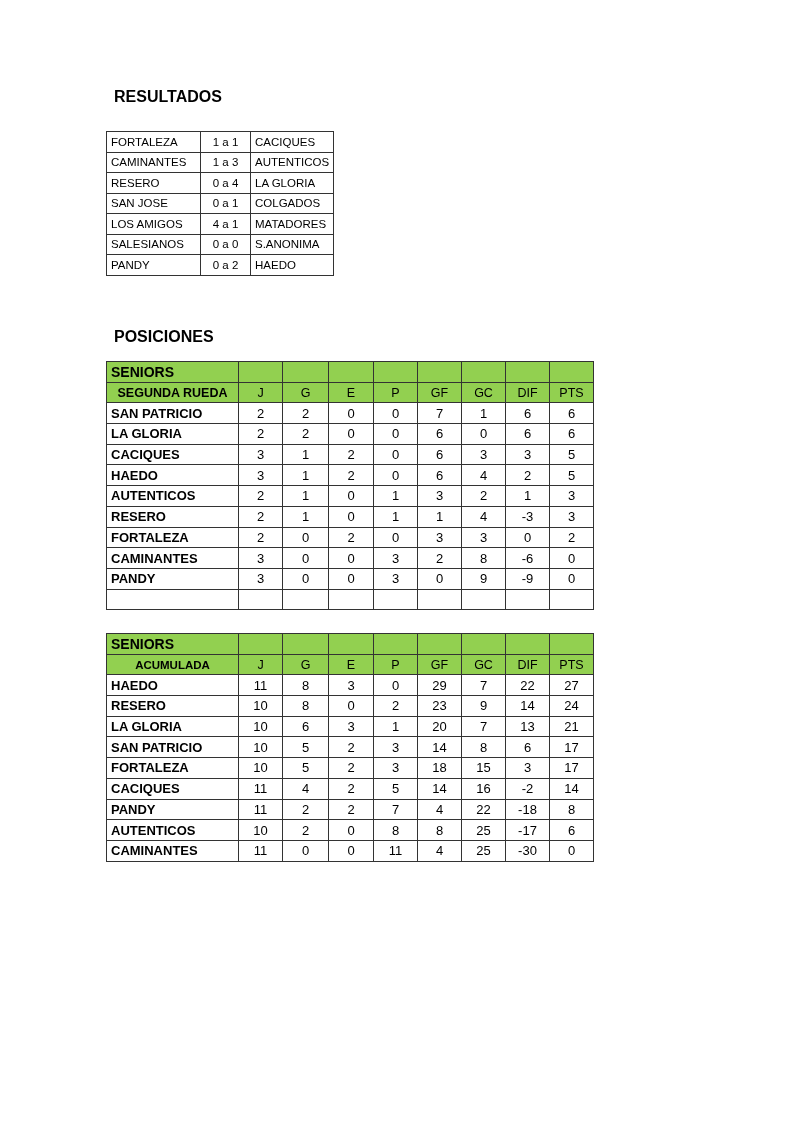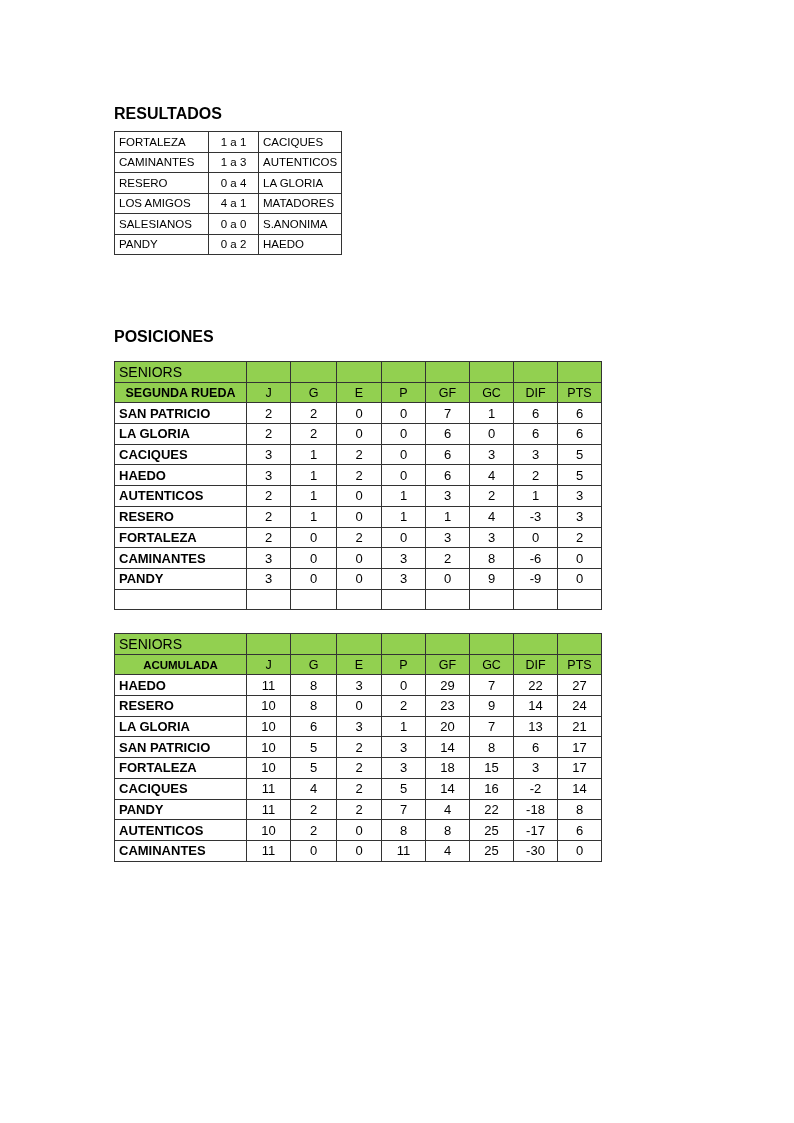"RESULTADOS" div.section-title { top: 105px -> 88px }
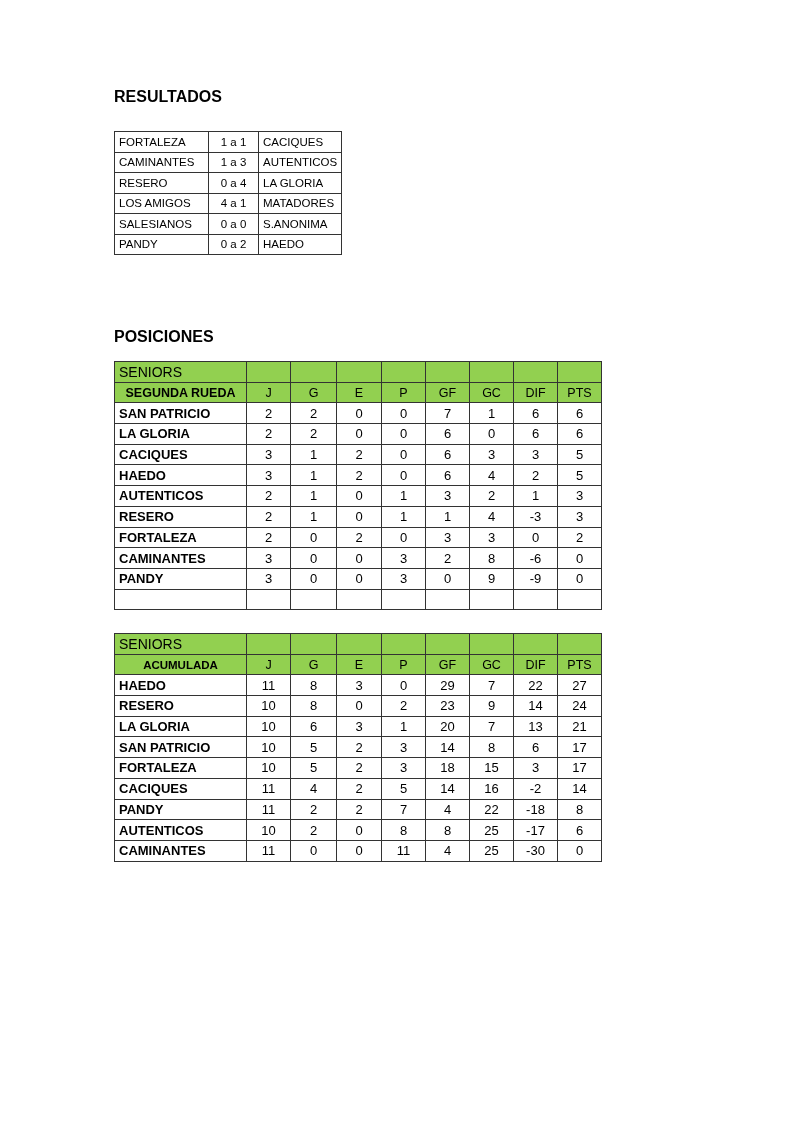"FORTALEZA" table { left: 114px -> 106px }
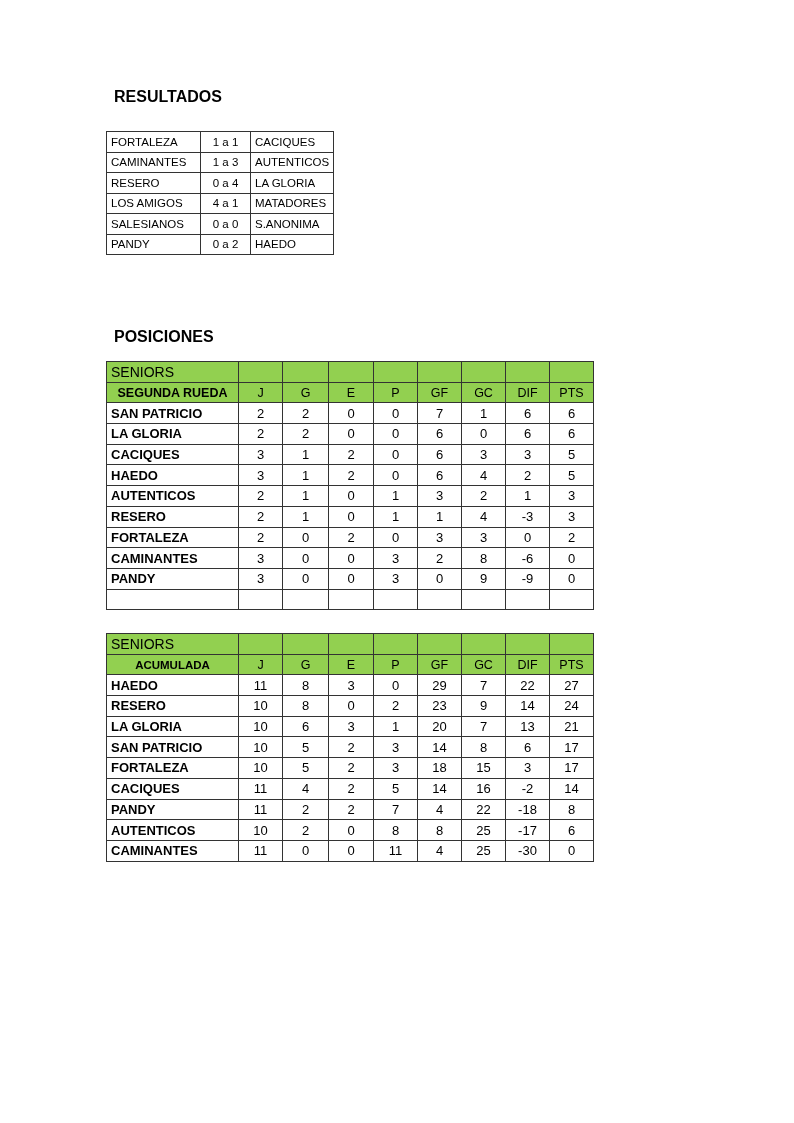"SAN JOSE" tr { html: none -> <tr> <td>SAN JOSE</td> <td>0 a 1</td> <td>COLGADOS</td> </tr> }
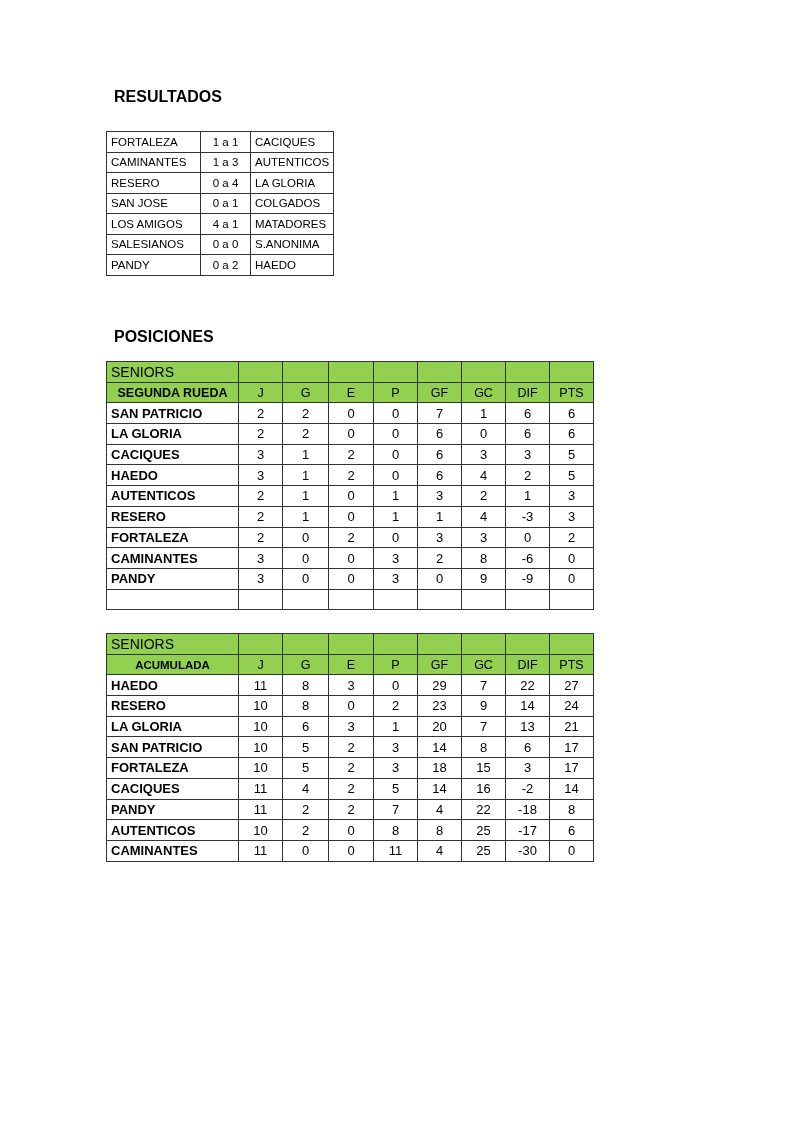"SENIORS" .standings tr.title-row td.name { font-weight: normal -> bold }
